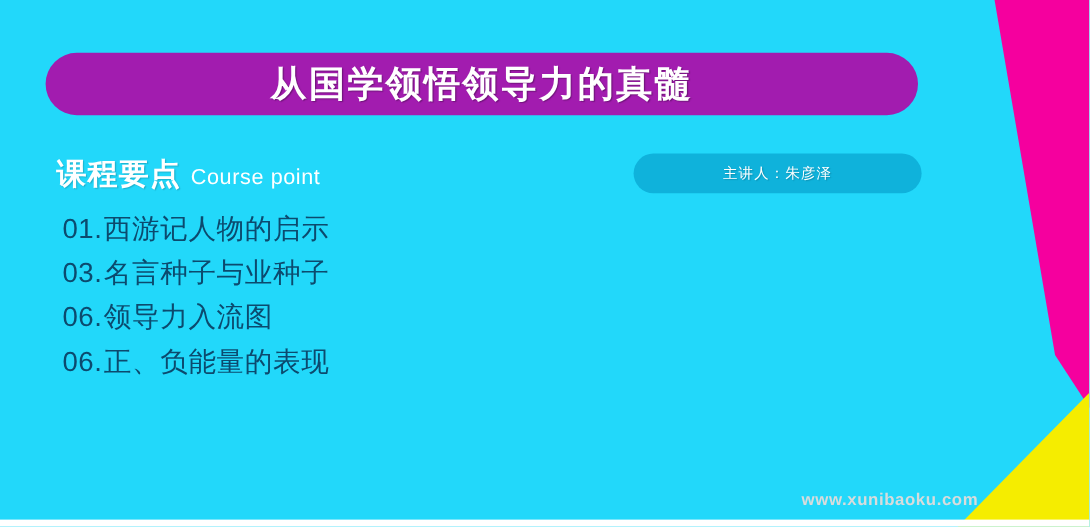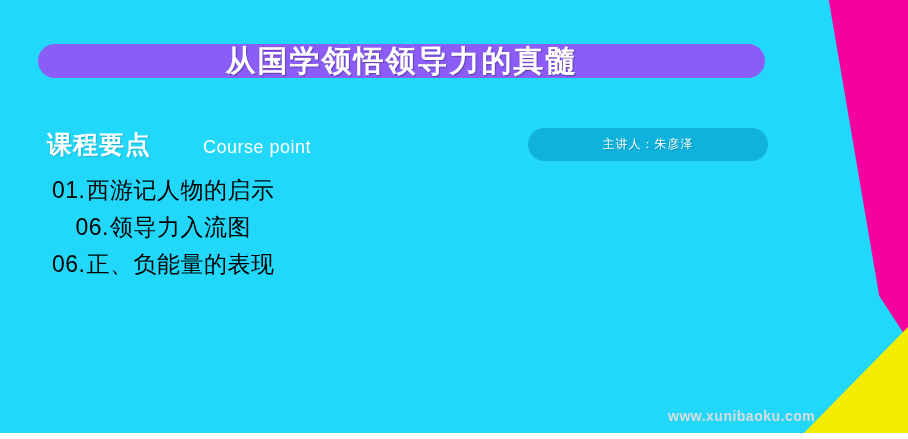"从国学领悟领导力的真髓" .title-pill { background: #8b5cf6 -> #a21caf; height: 34px -> 52px }
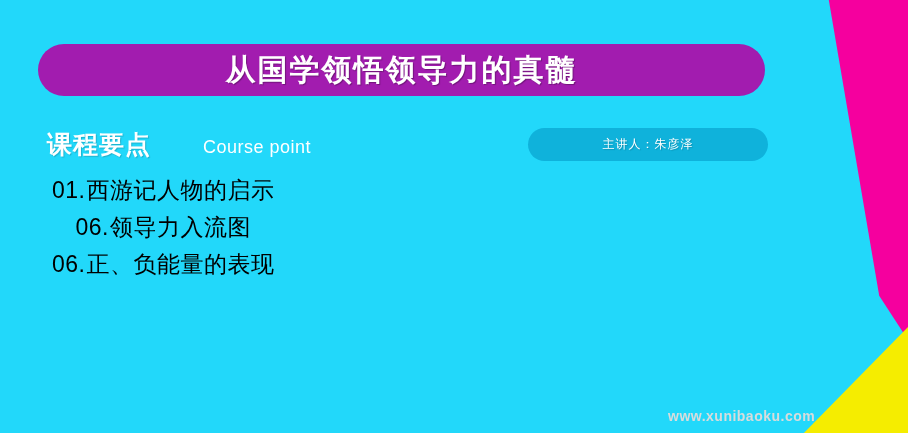"课程要点" .heading { gap: 44px -> none }
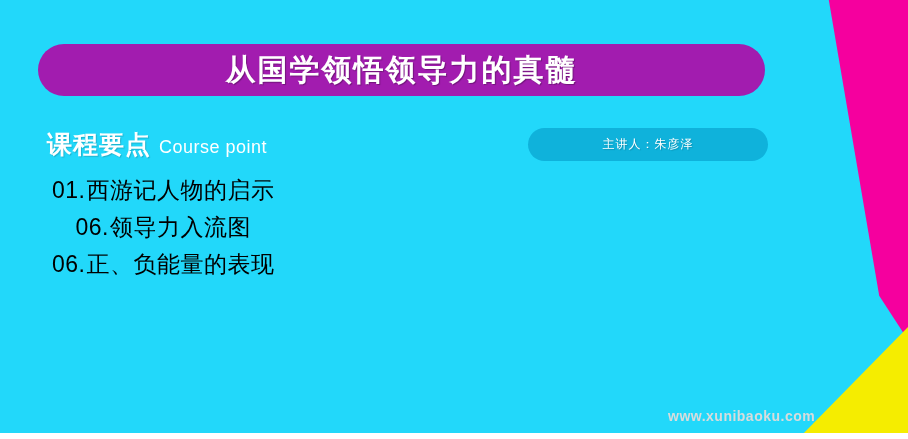"01.西游记人物的启示" .point-item { color: #000000 -> #0c4a6e; text-align: center -> none }
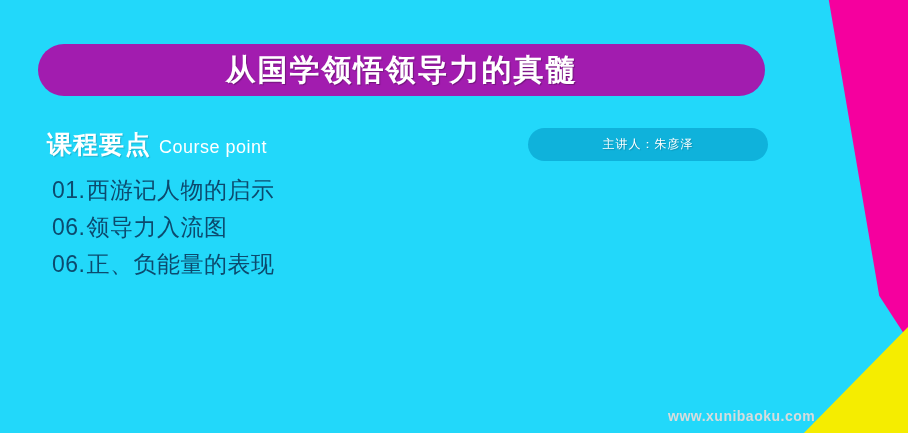"03.名言种子与业种子" li.point-item { html: none -> <li> <span>03.</span><span>名言种子与业种子</span> </li> }
